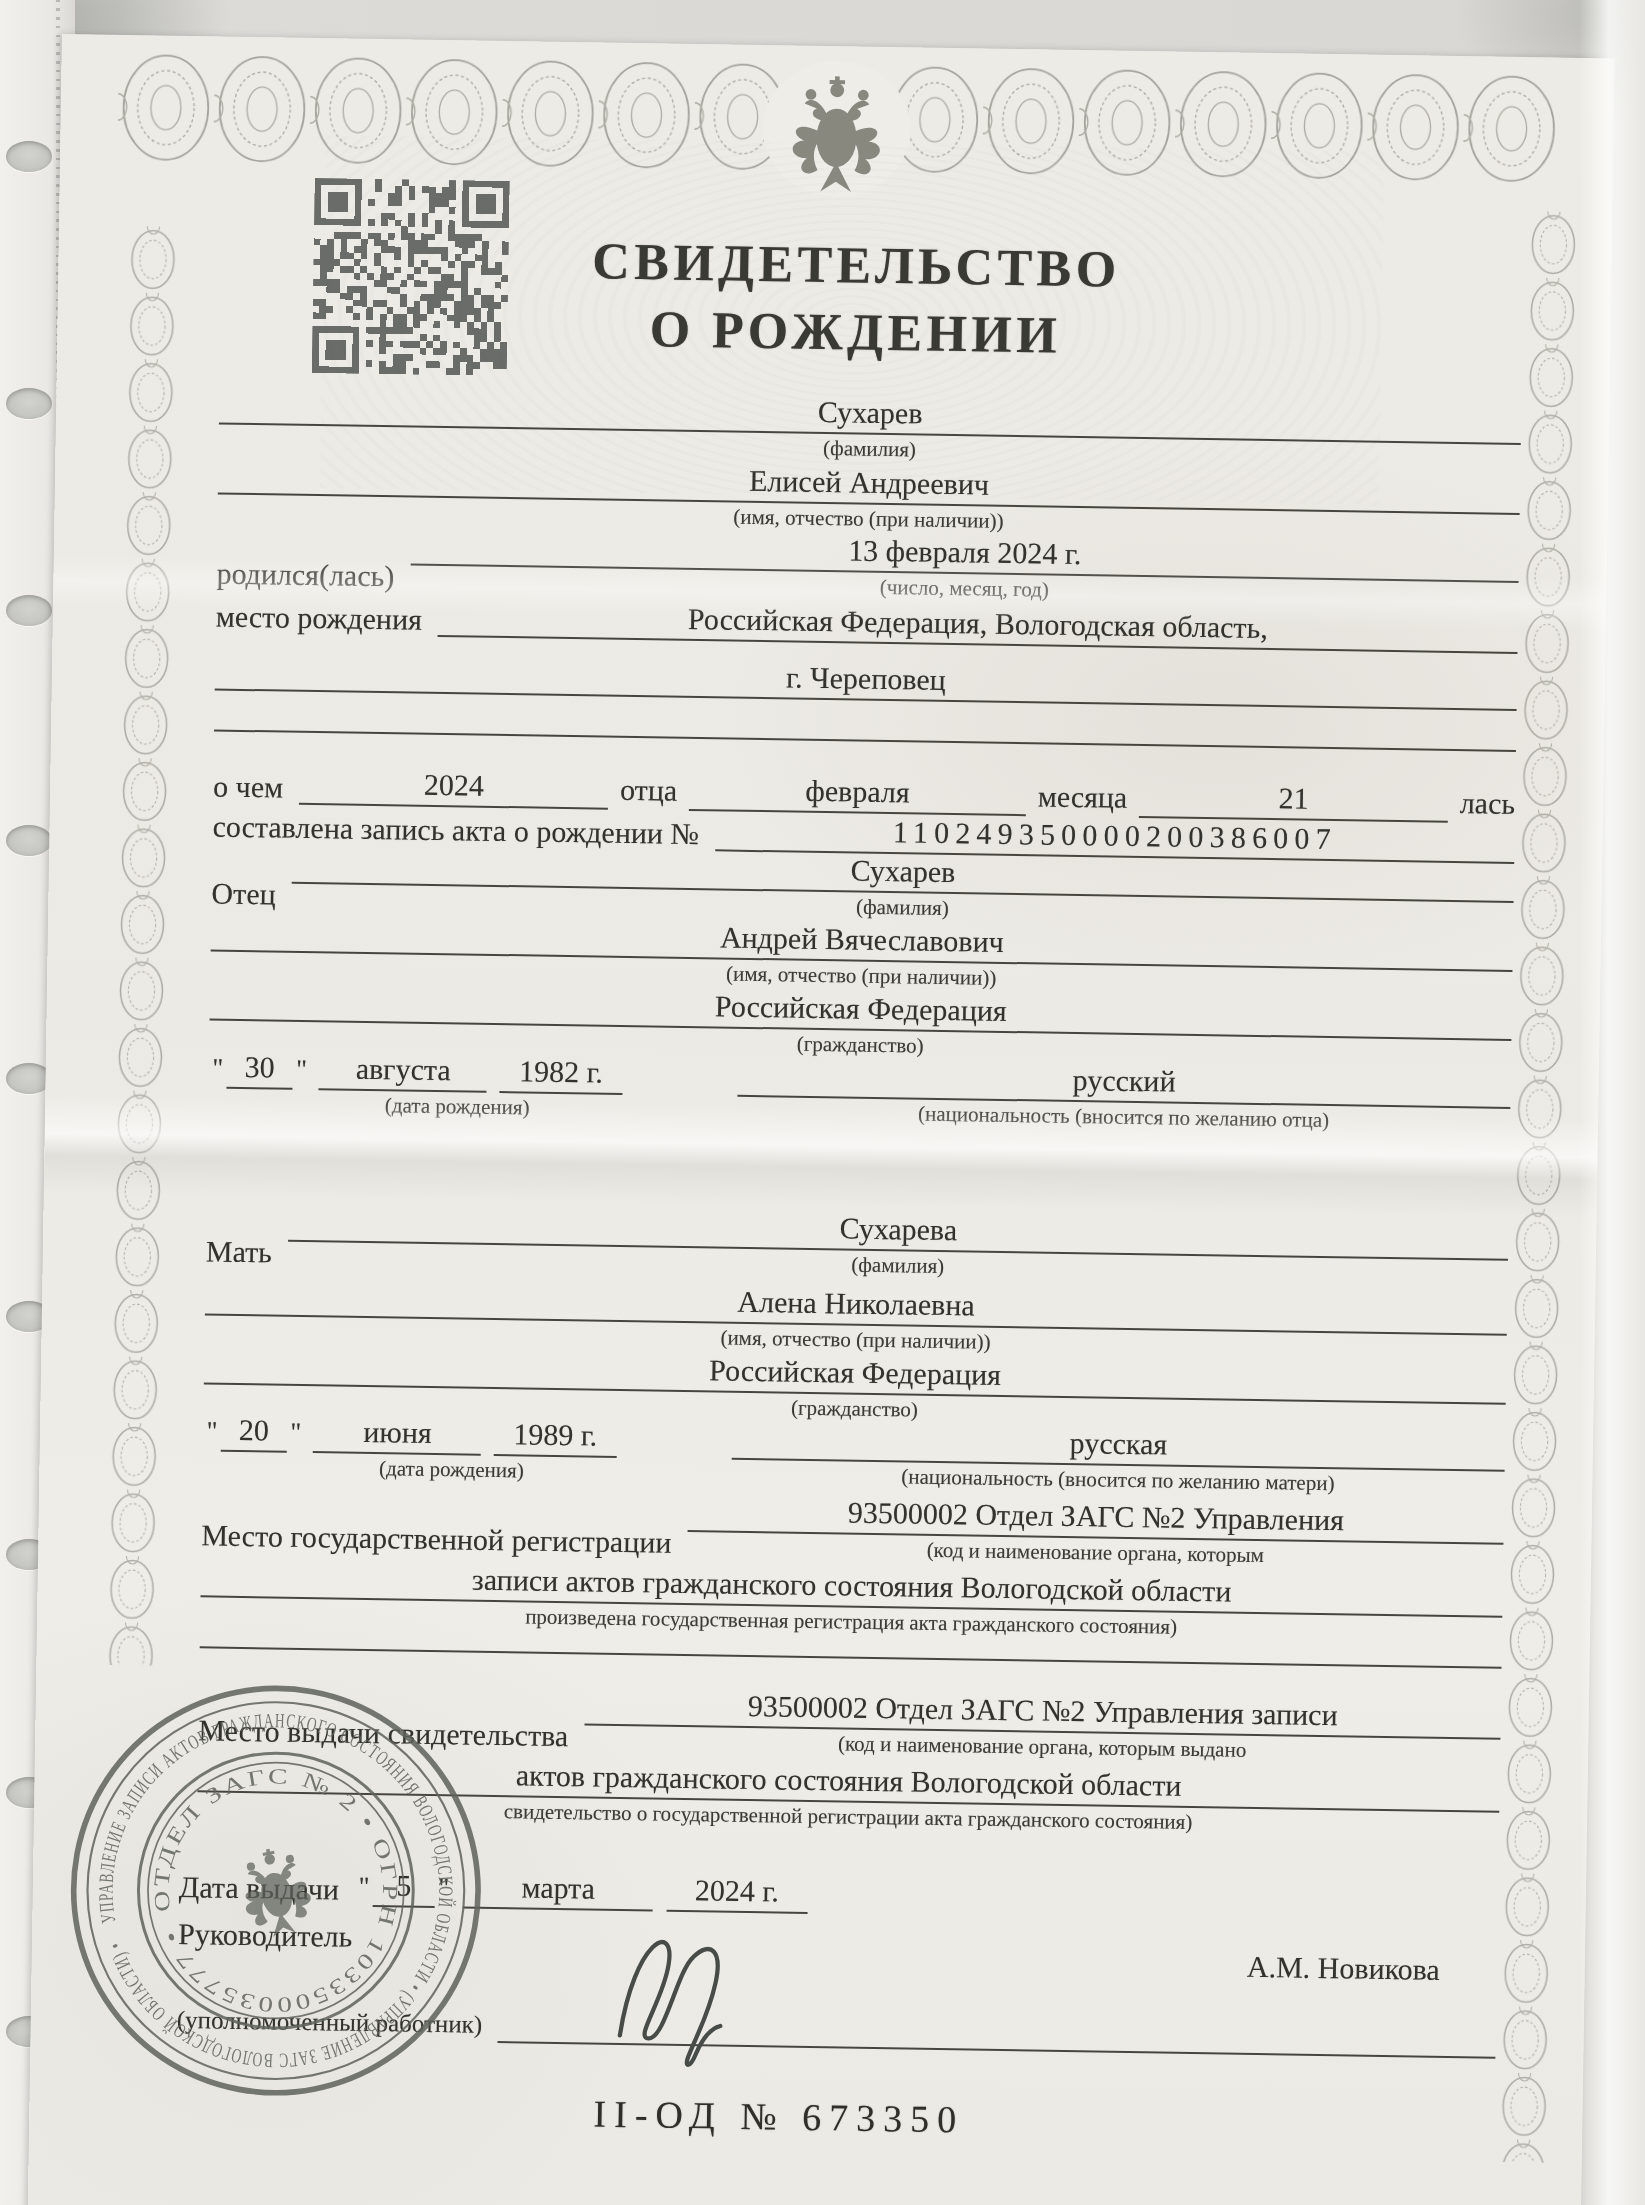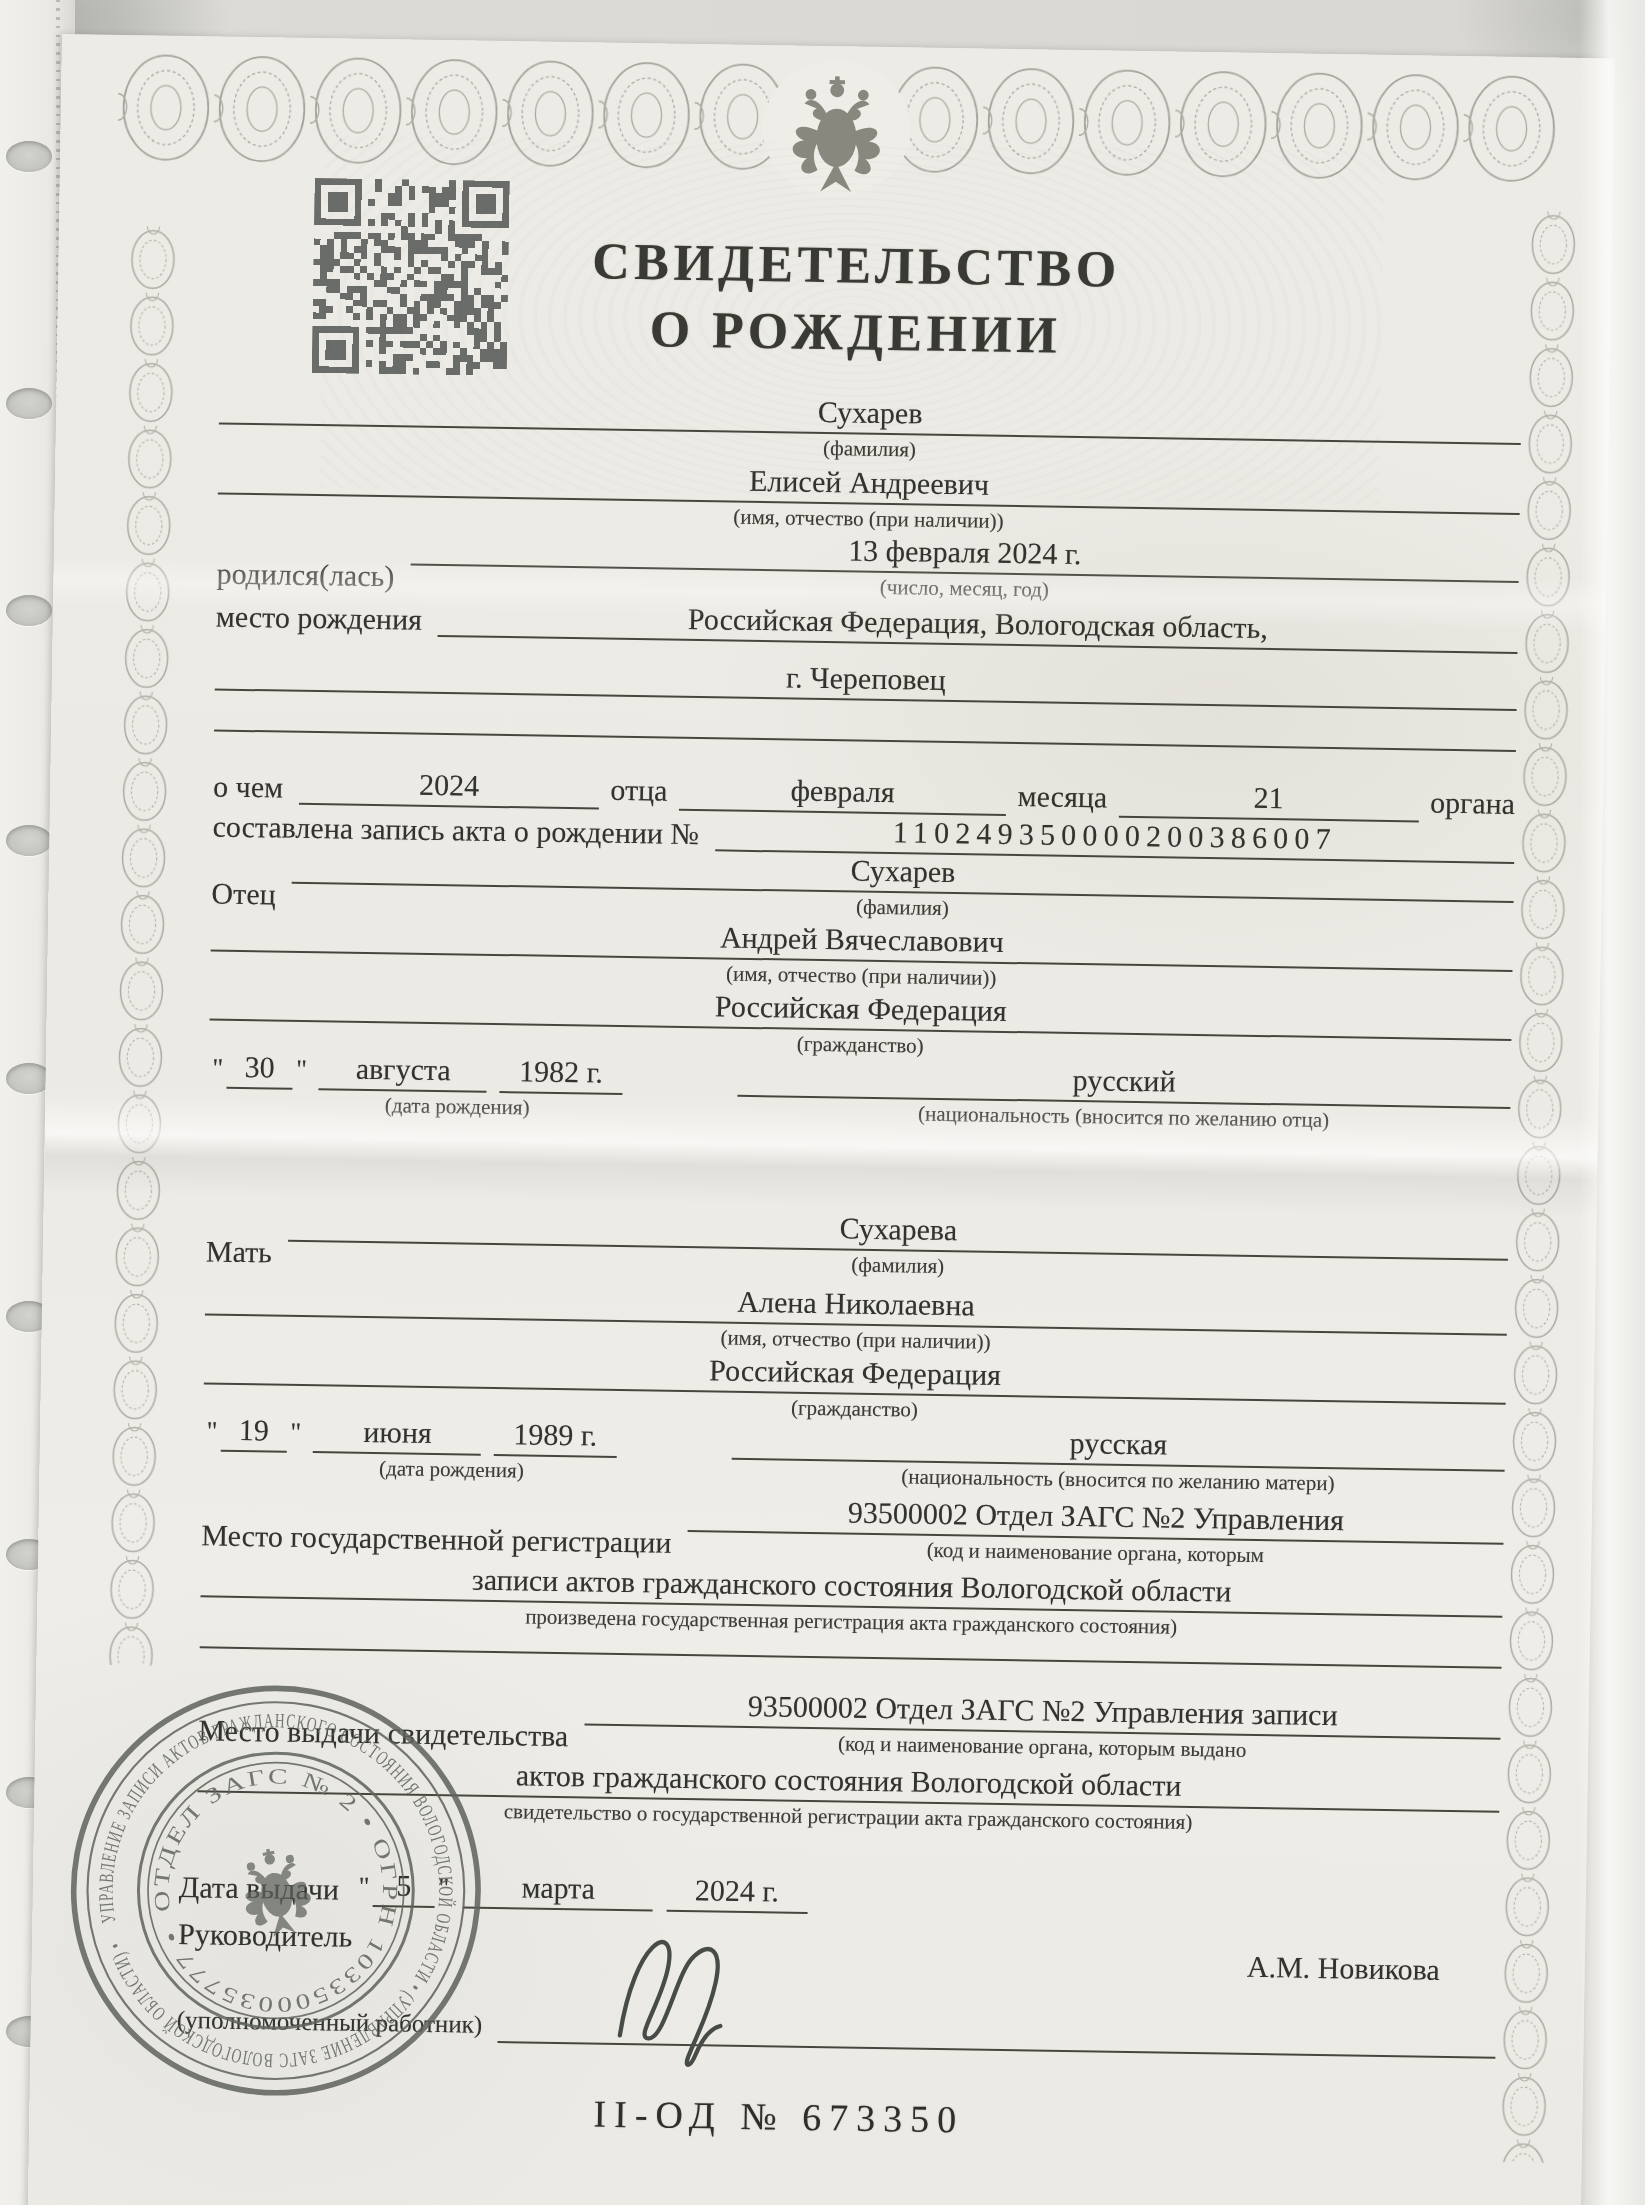"органа" span.word { text: органа -> лась }
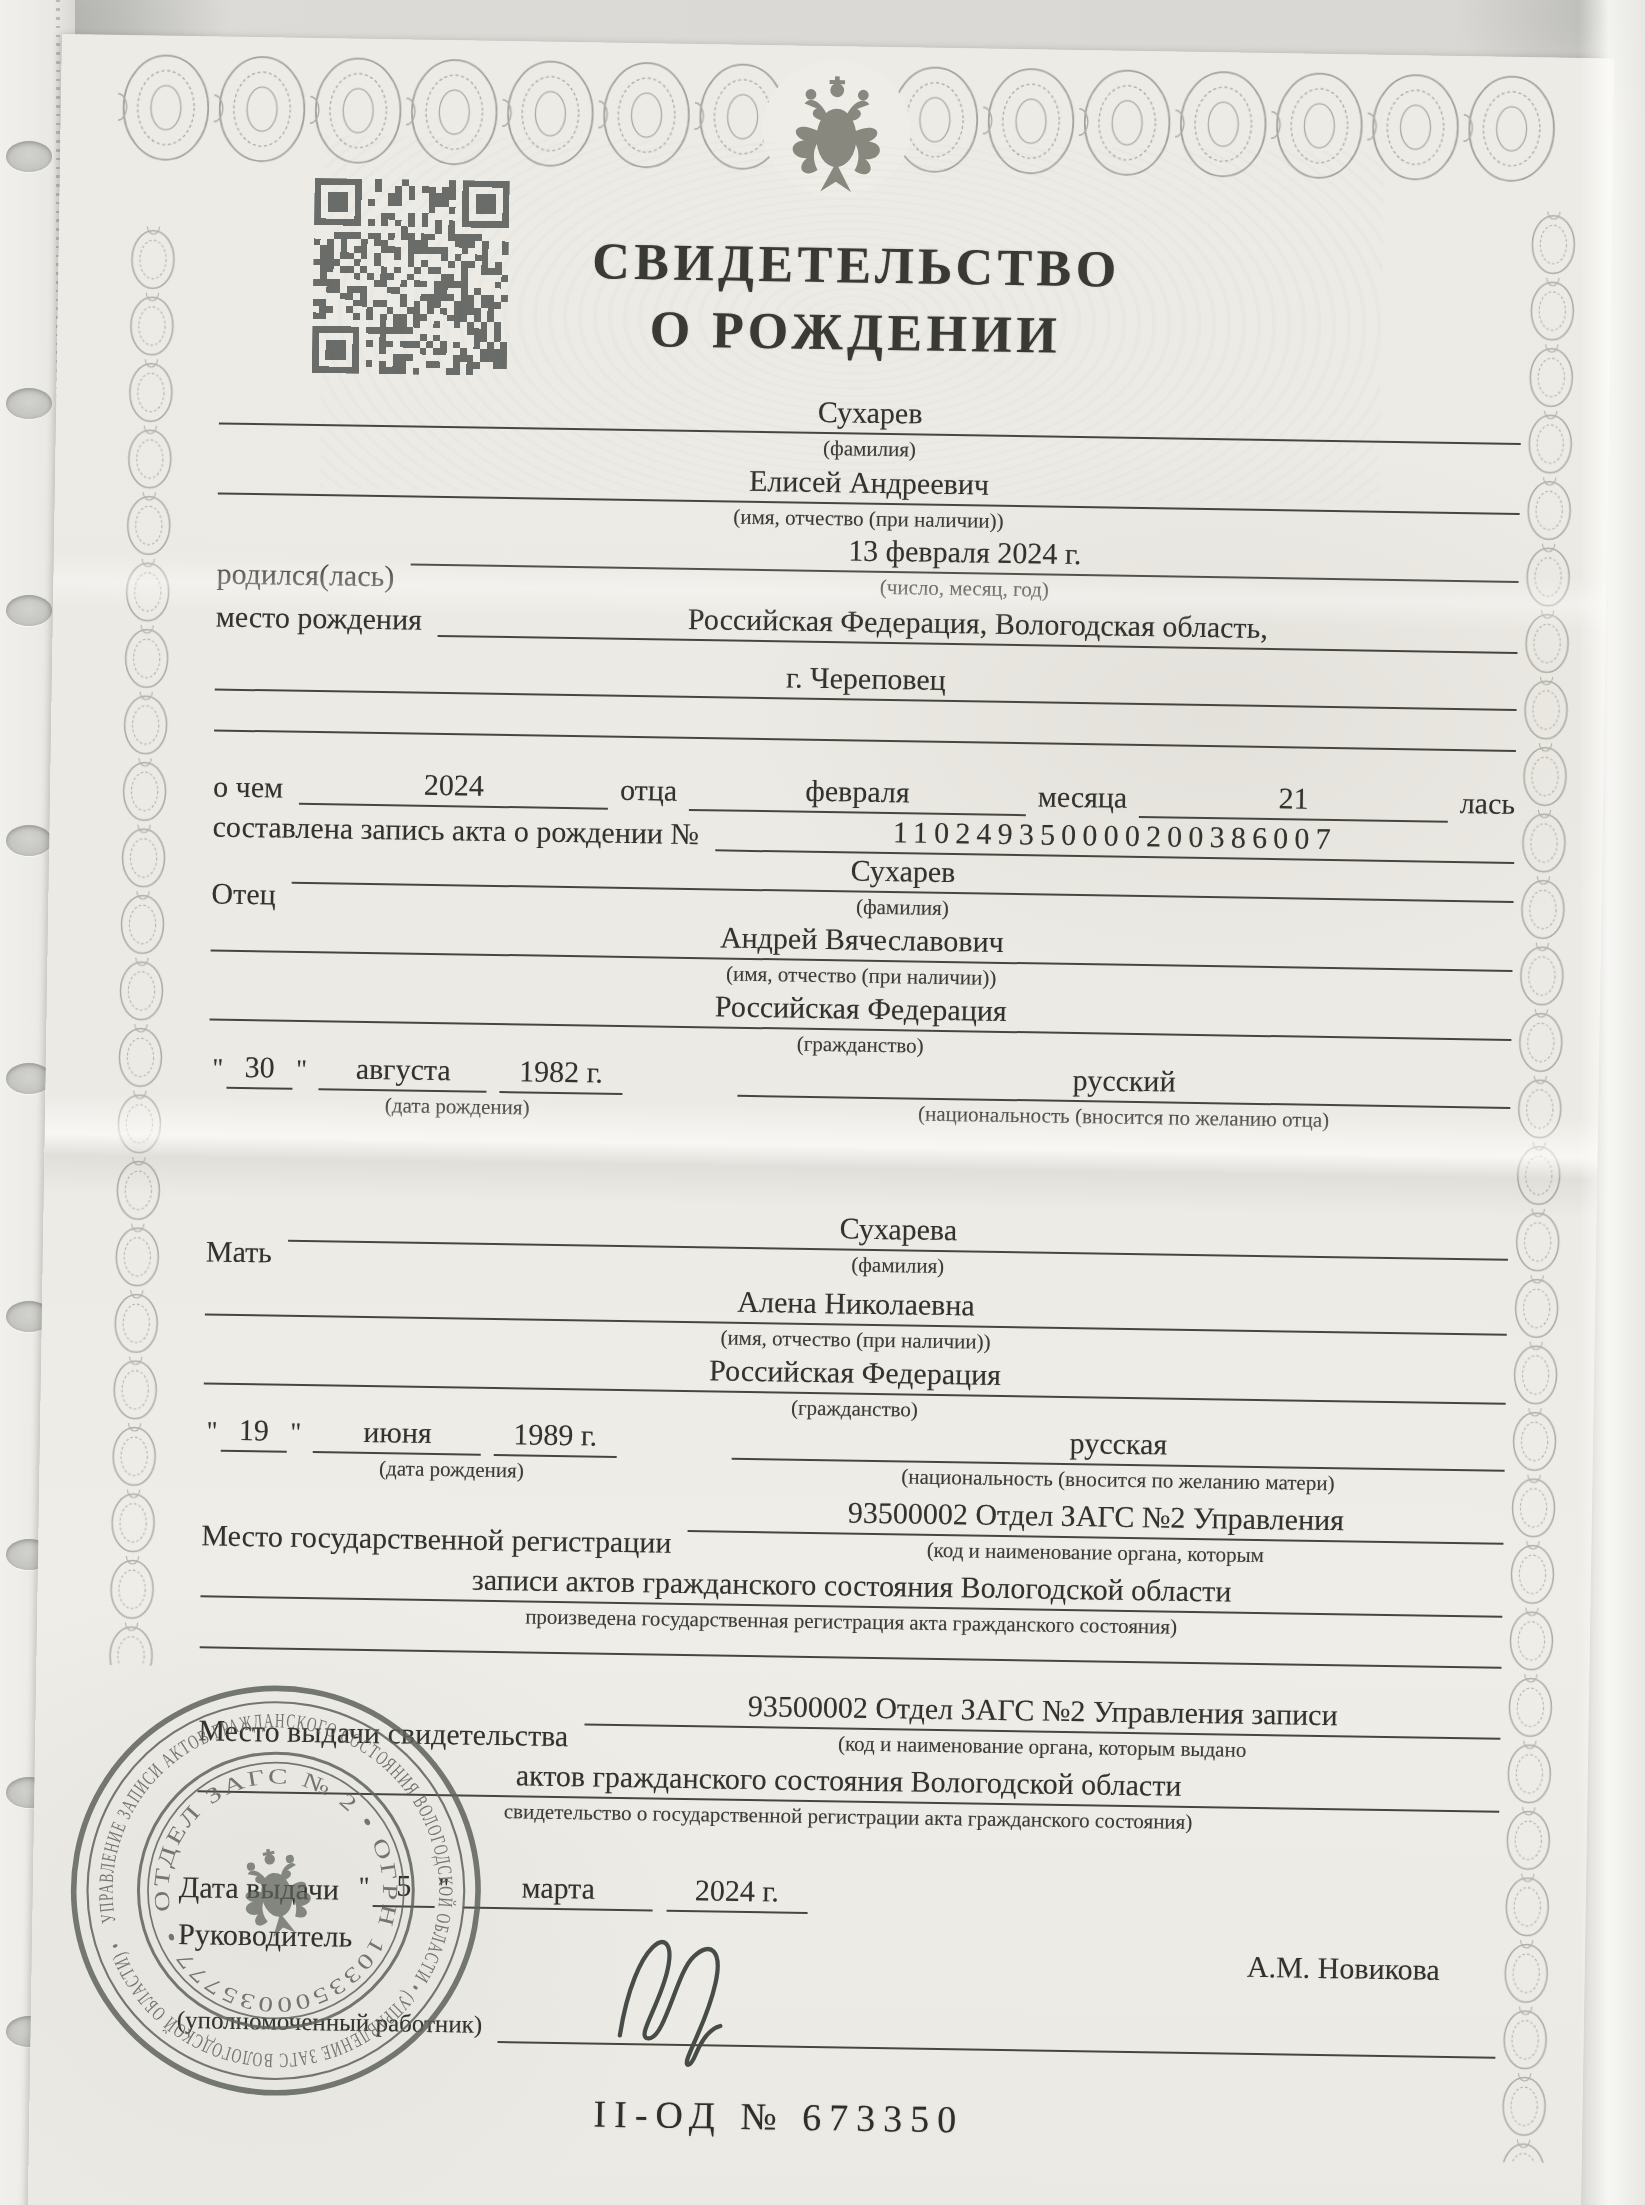"19" span.seg { text: 19 -> 20 }
